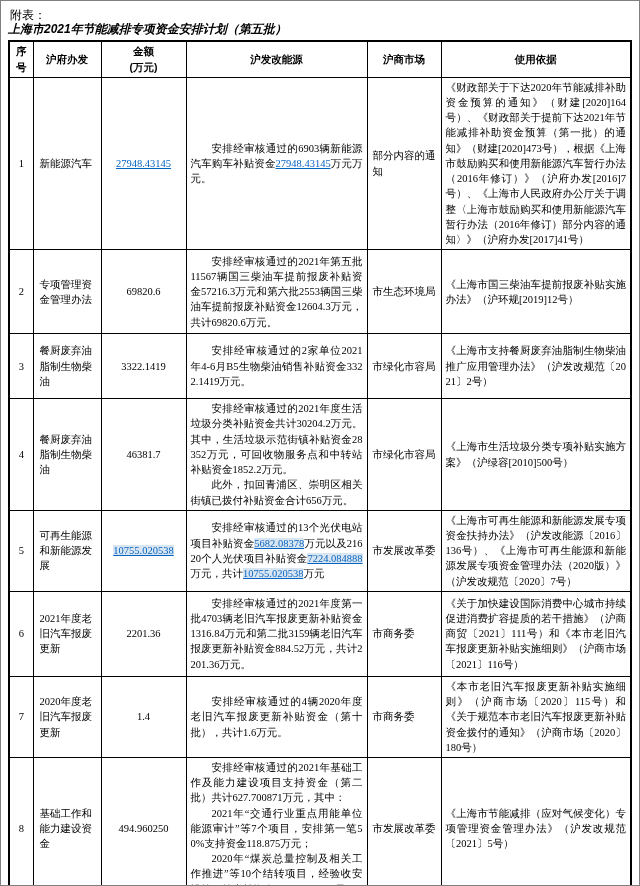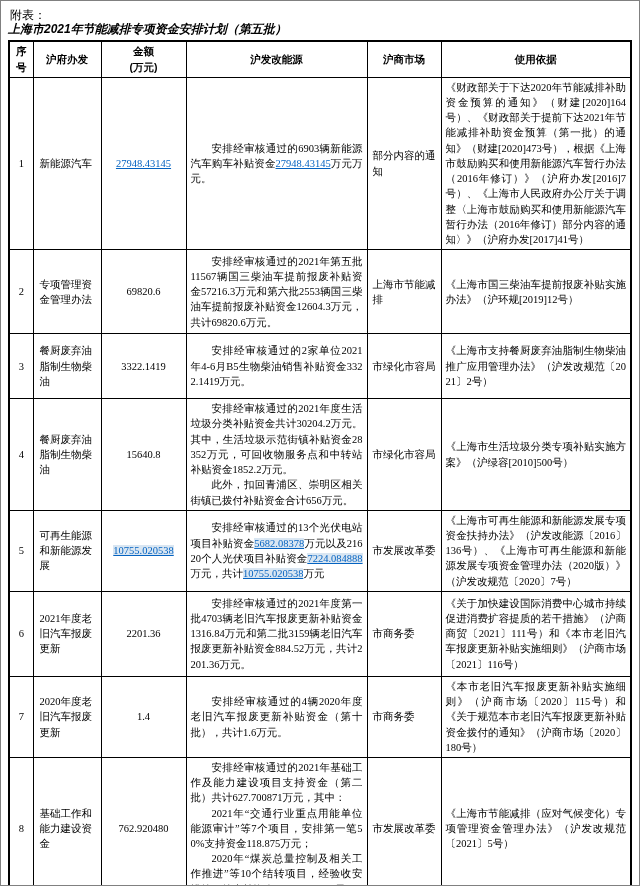"上海市节能减排" td.c-dept { text: 上海市节能减排 -> 市生态环境局 }
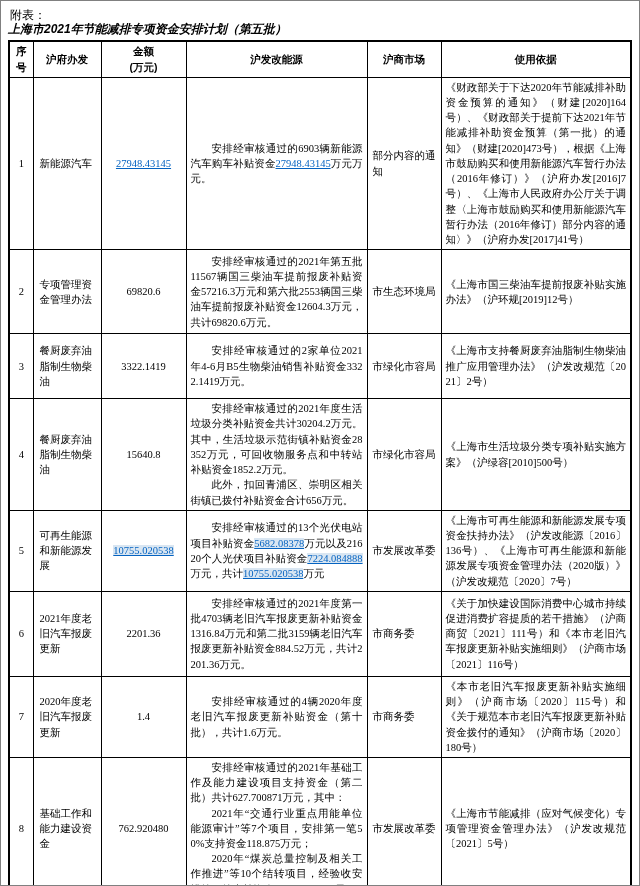"15640.8" span { text: 15640.8 -> 46381.7 }
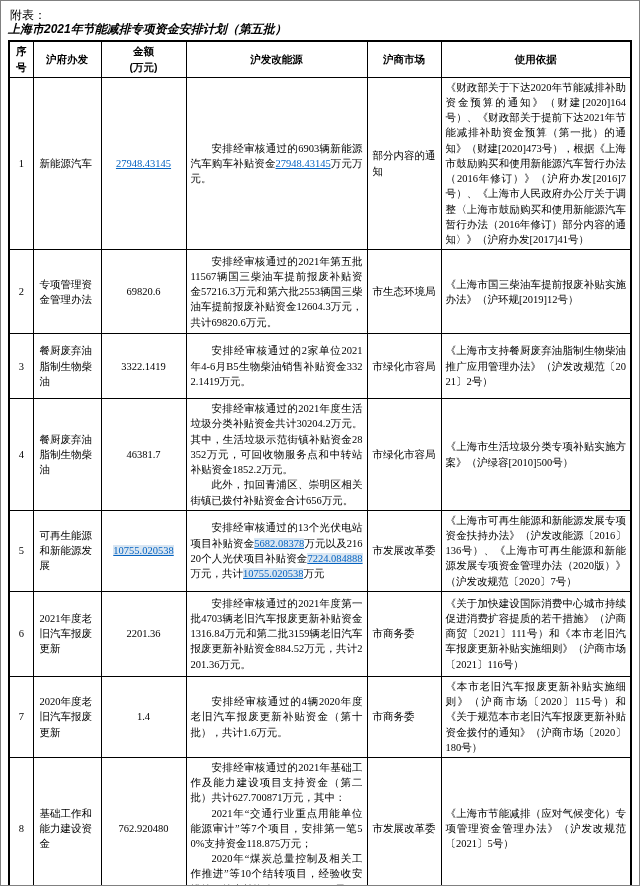"762.920480" span { text: 762.920480 -> 494.960250 }
